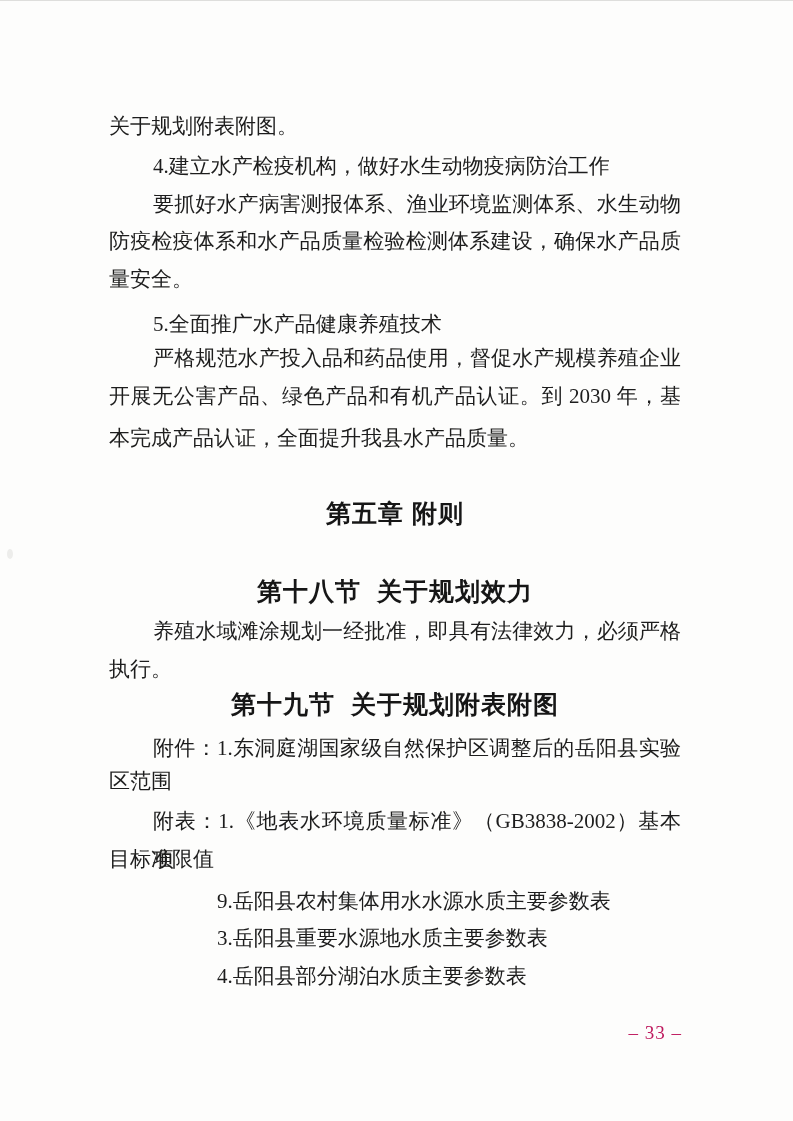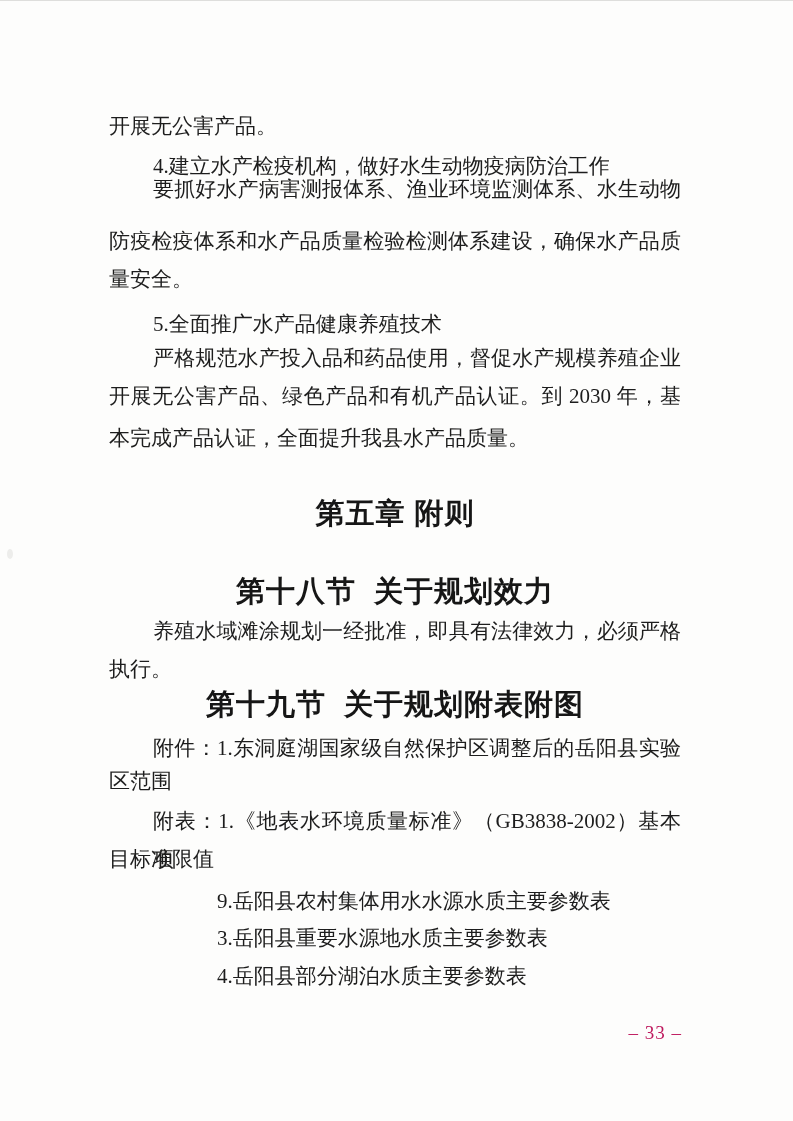"开展无公害产品。" div.line { text: 开展无公害产品 -> 关于规划附表附图 }
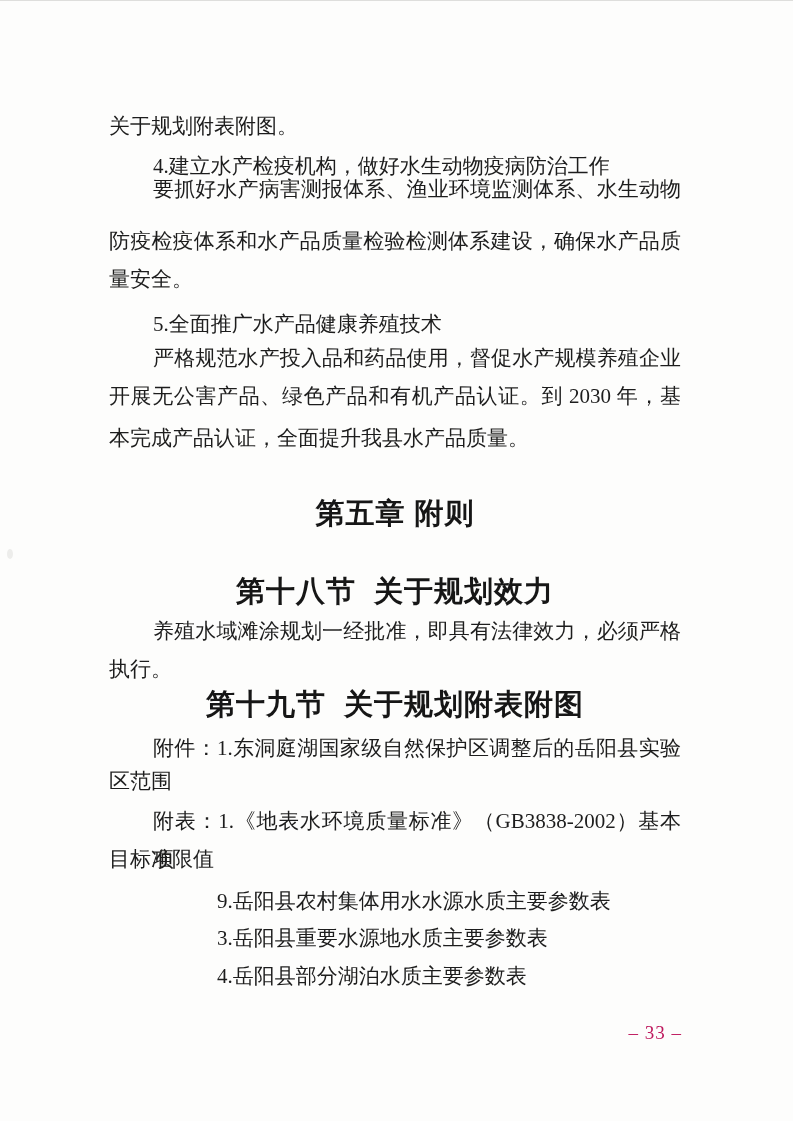"要抓好水产病害测报体系、渔业环境监测体系、水生动物" div.line { top: 170px -> 185px }
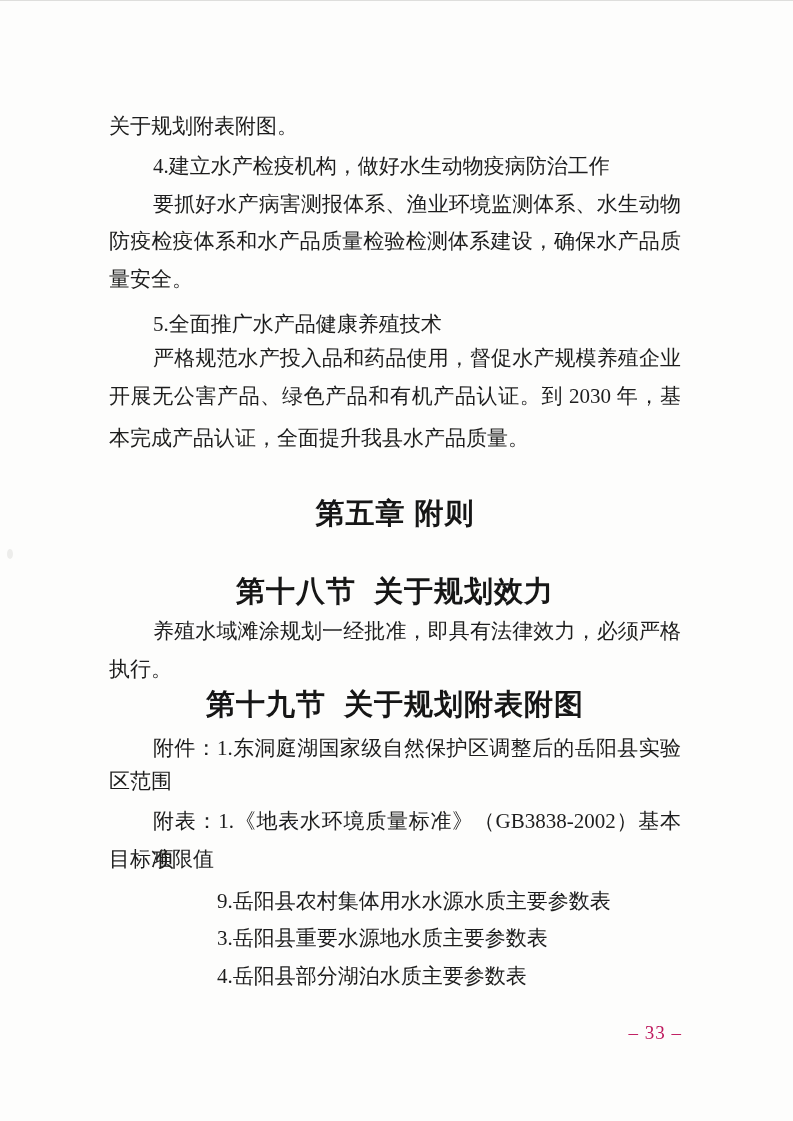"第五章 附则" .heading { font-size: 29px -> 25px }
